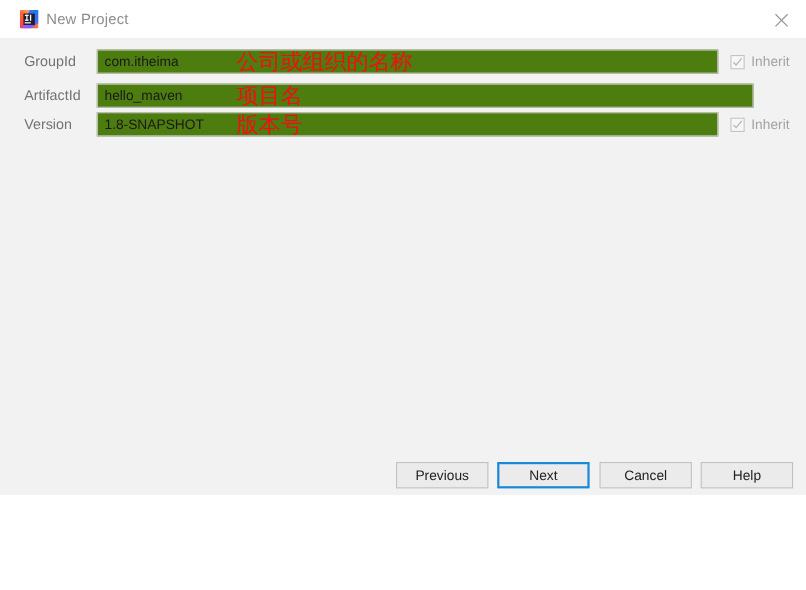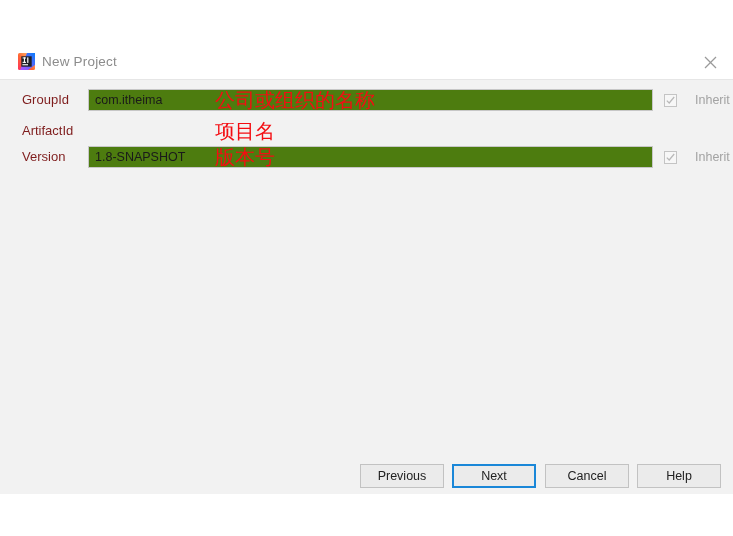"New Project" .dialog { margin-top: 44px -> none }
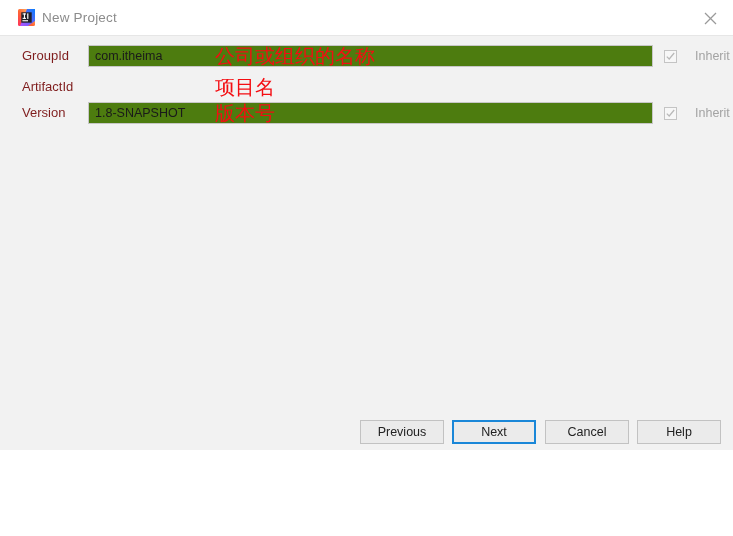"GroupId" .row-label { color: #7f1d1d -> #737373 }
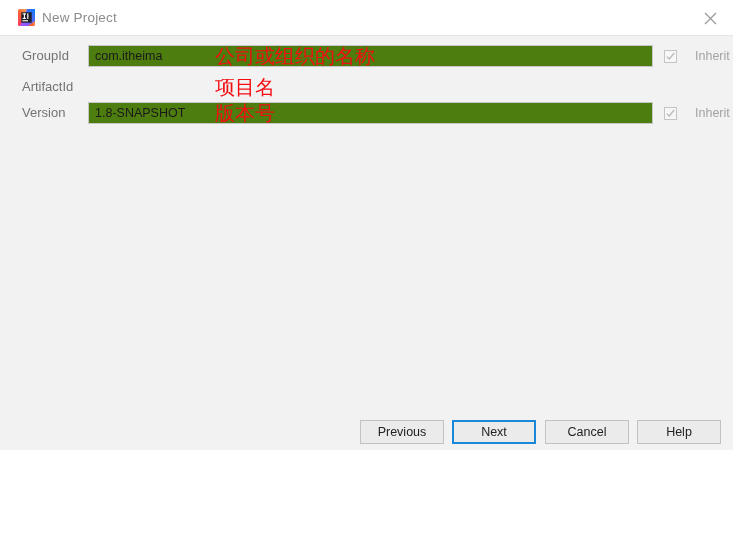"Inherit" .inherit { gap: 18px -> 6px }
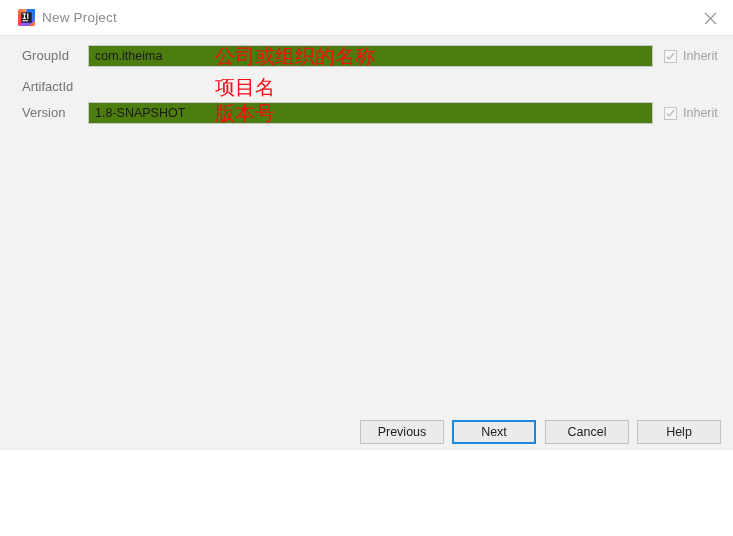"hello_maven" div.field { html: none -> <div> <span>hello_maven</span> </div> }
